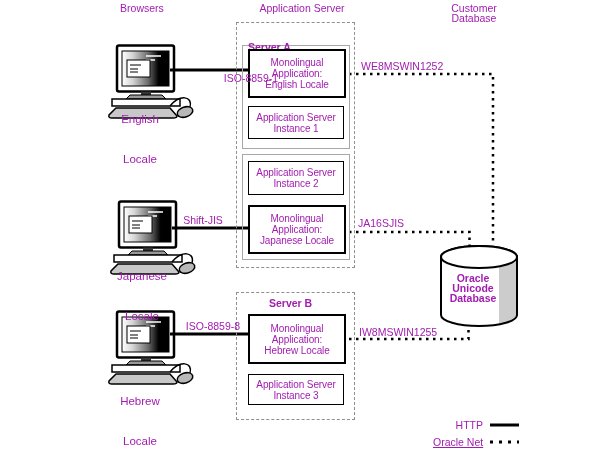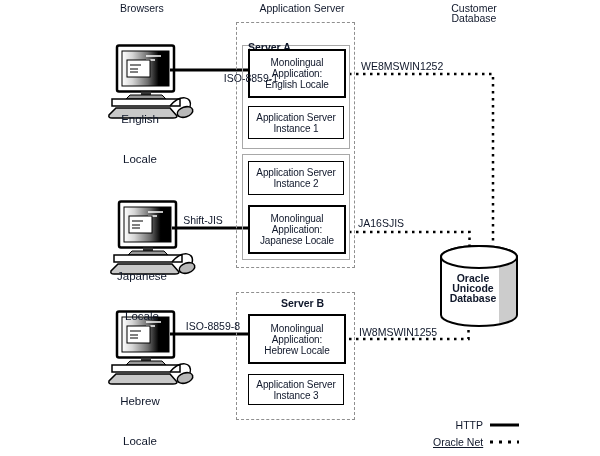"Browsers" .canvas { color: #0f172a -> #a21caf }
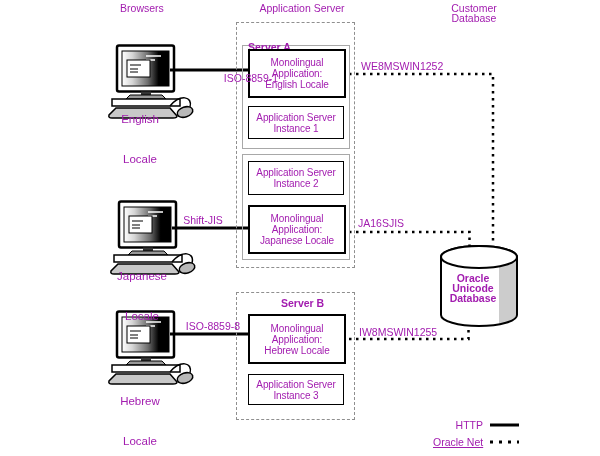"Server B" div.server-label { left: 260px -> 248px }
